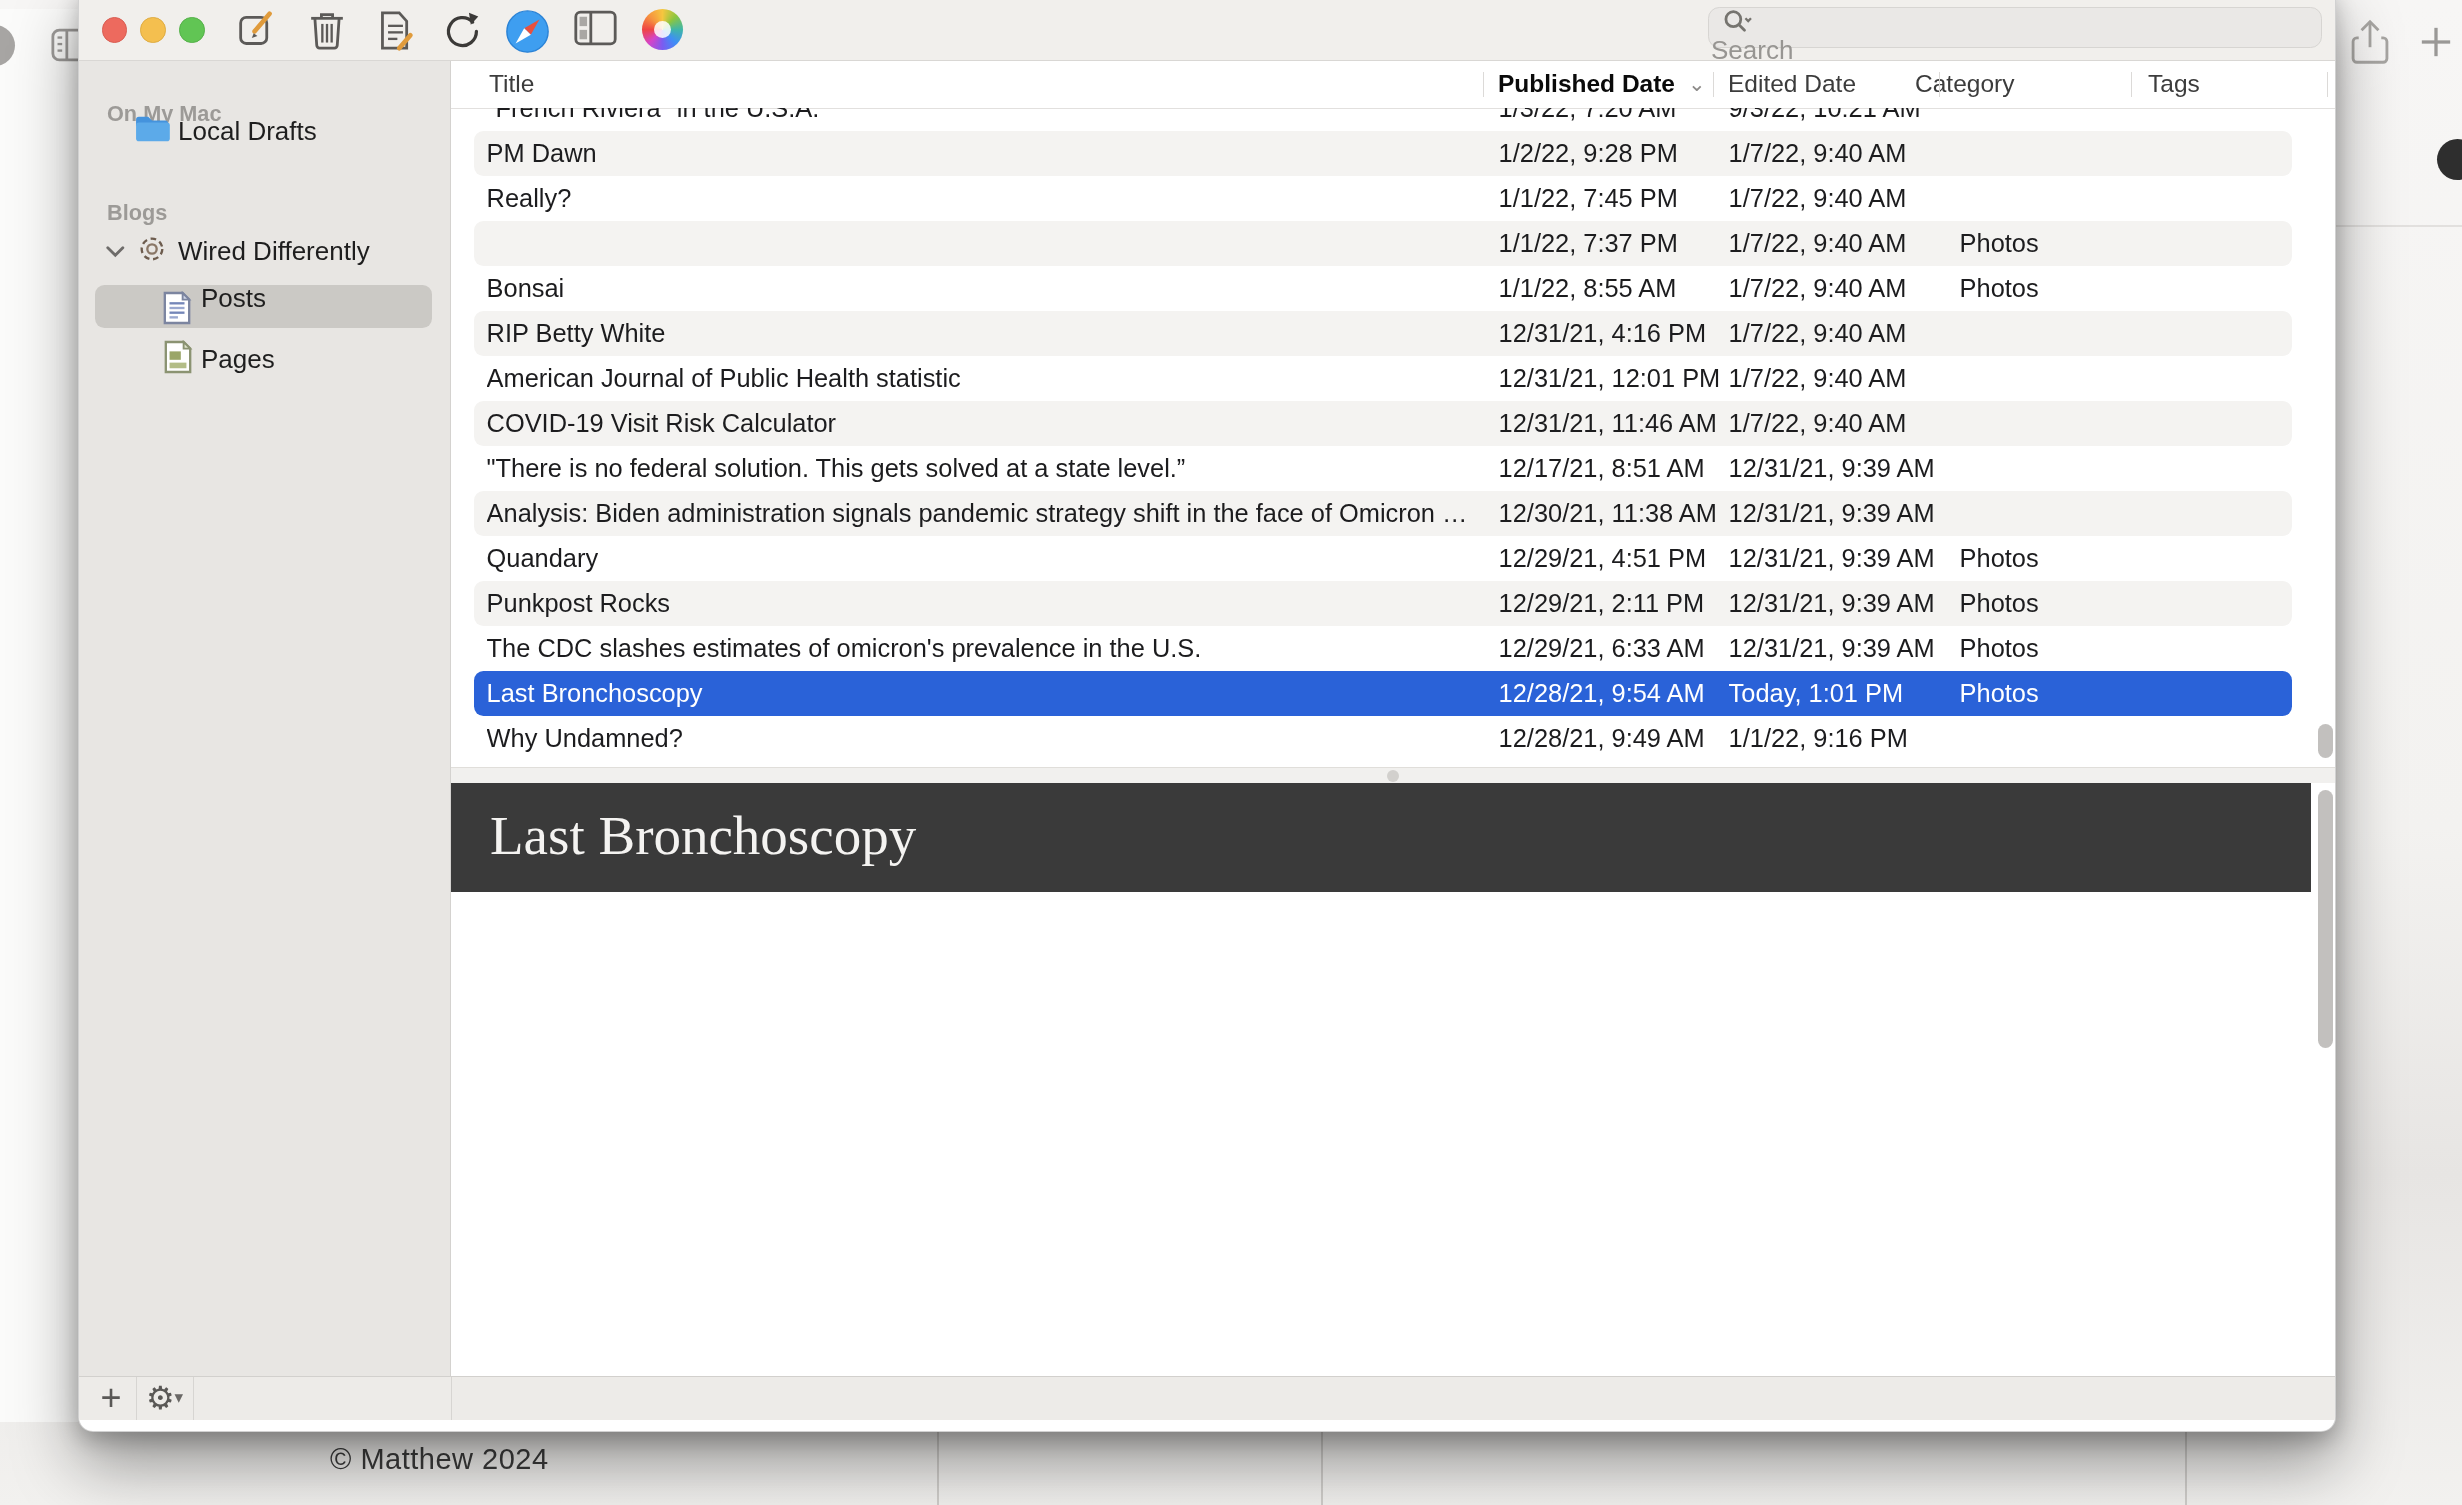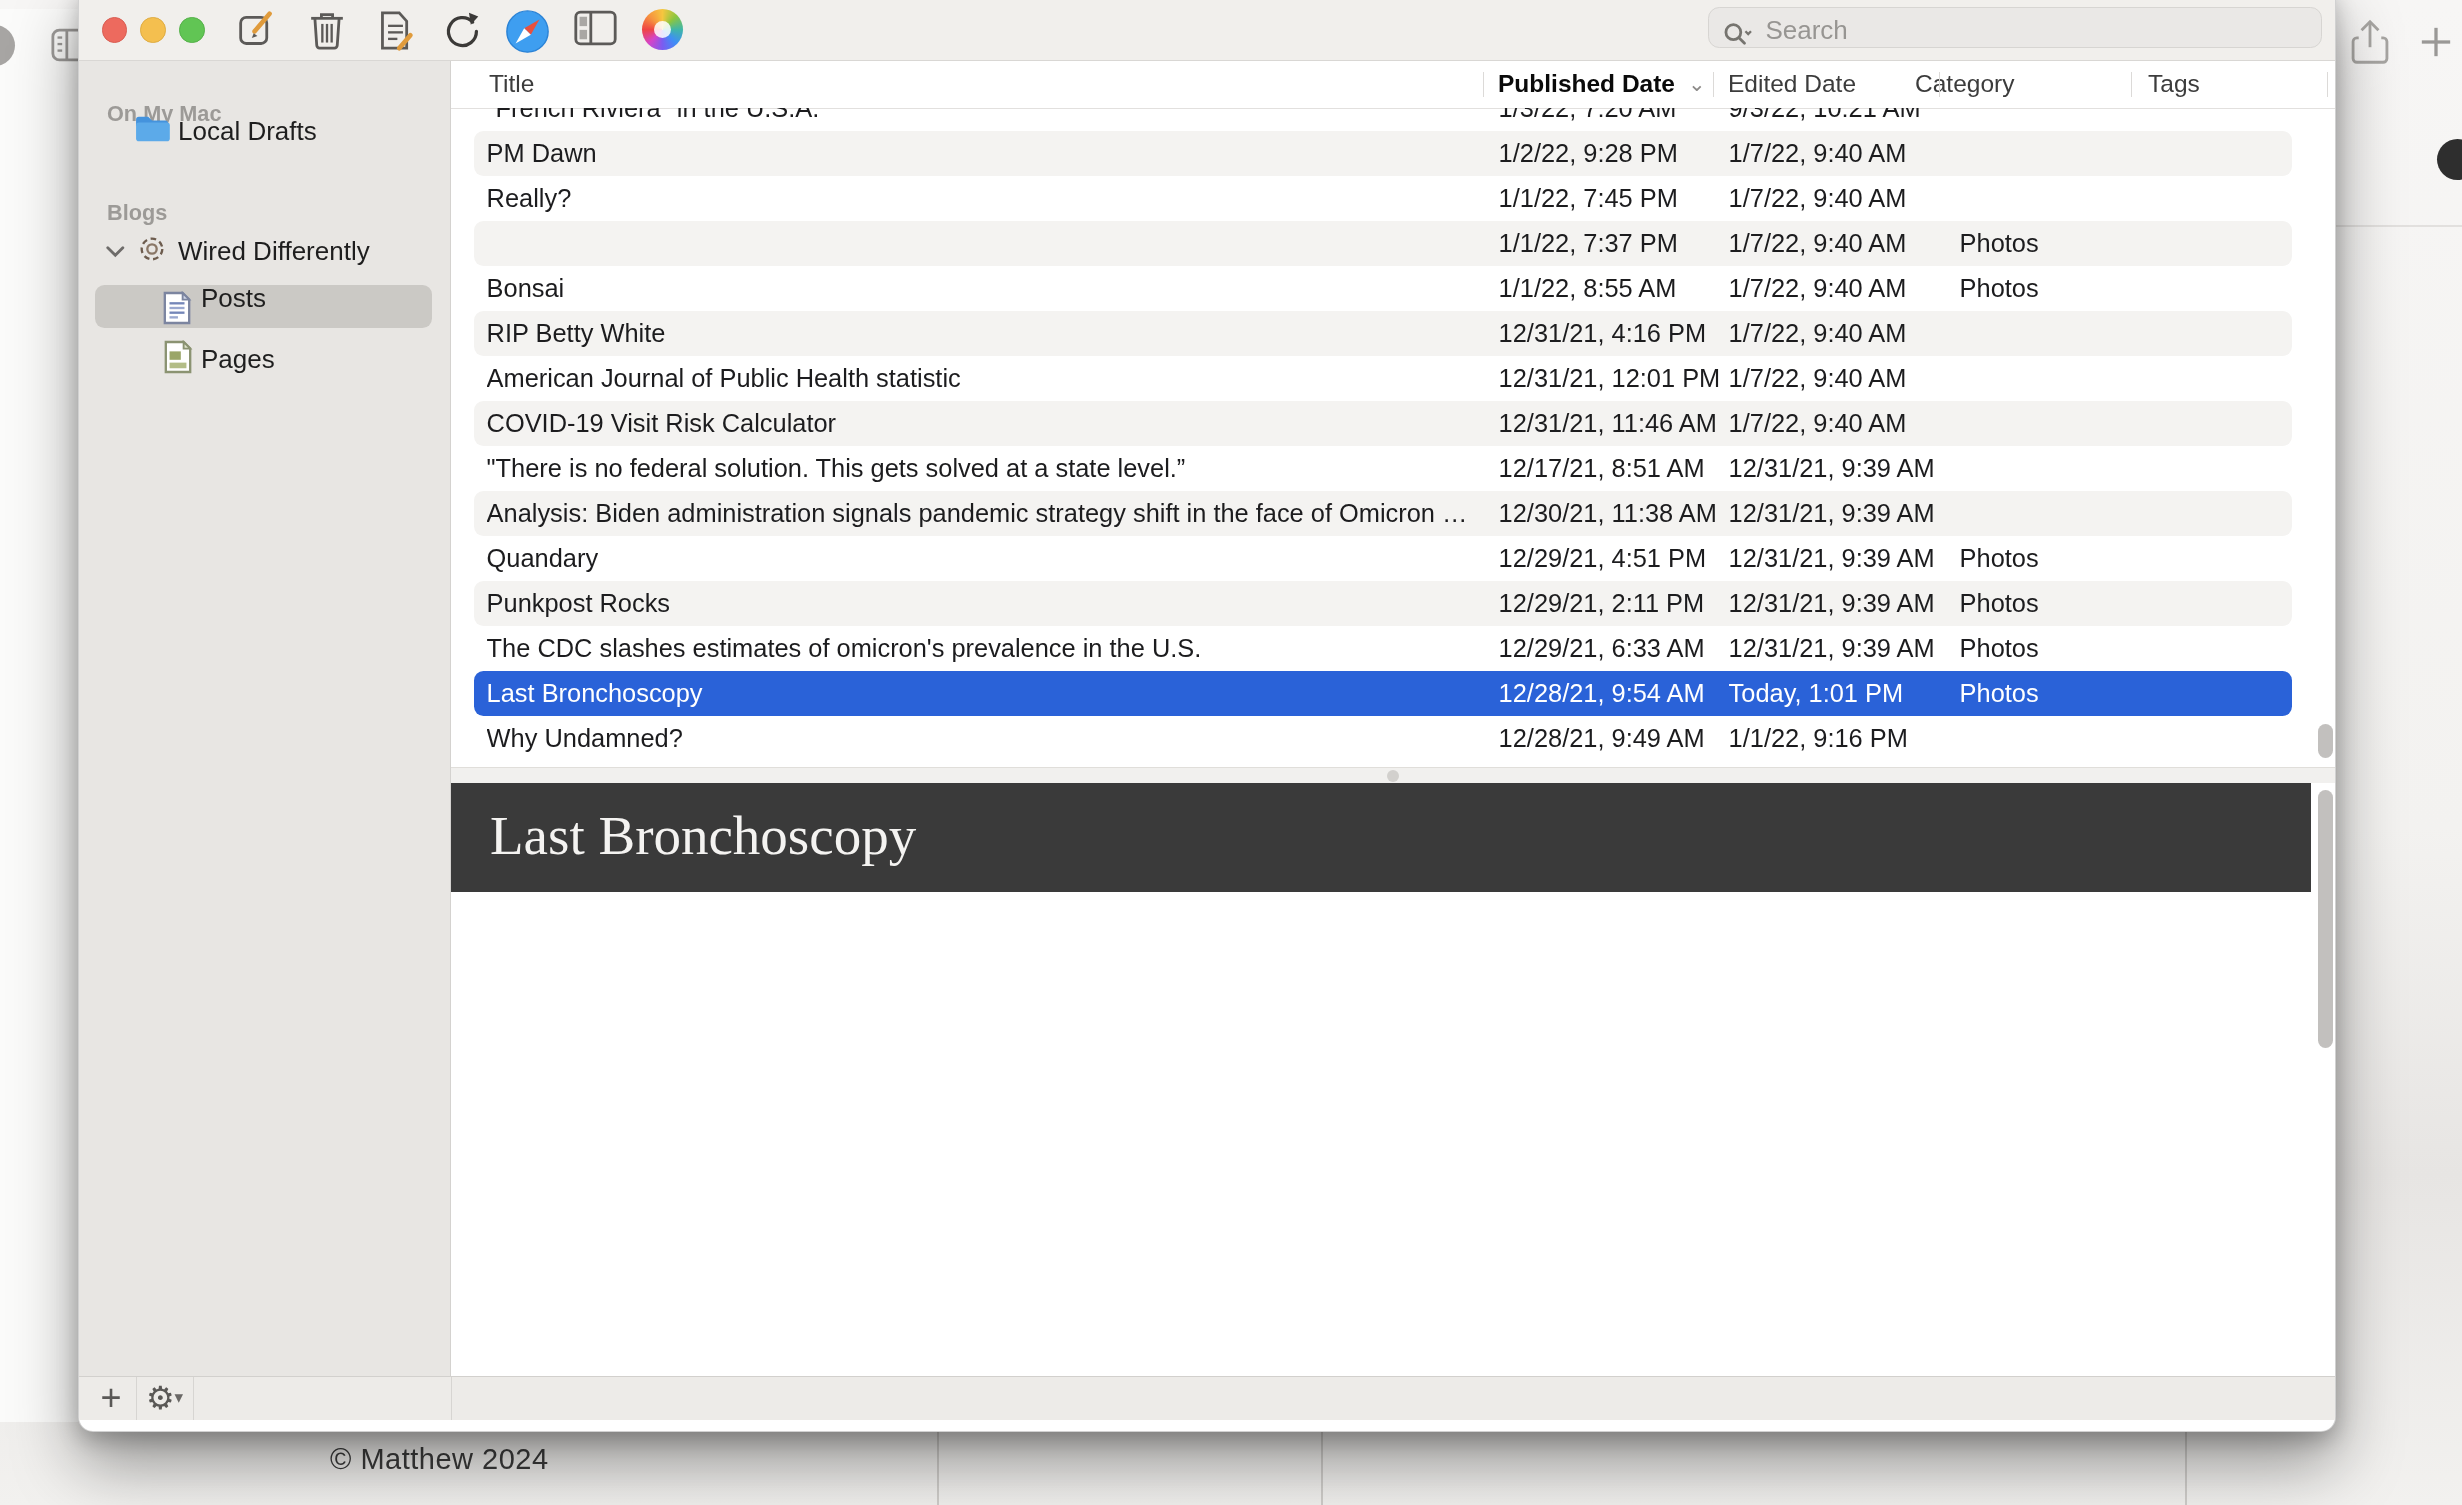"Search" .searchbox { align-items: flex-end -> flex-start; flex-direction: none -> column }
